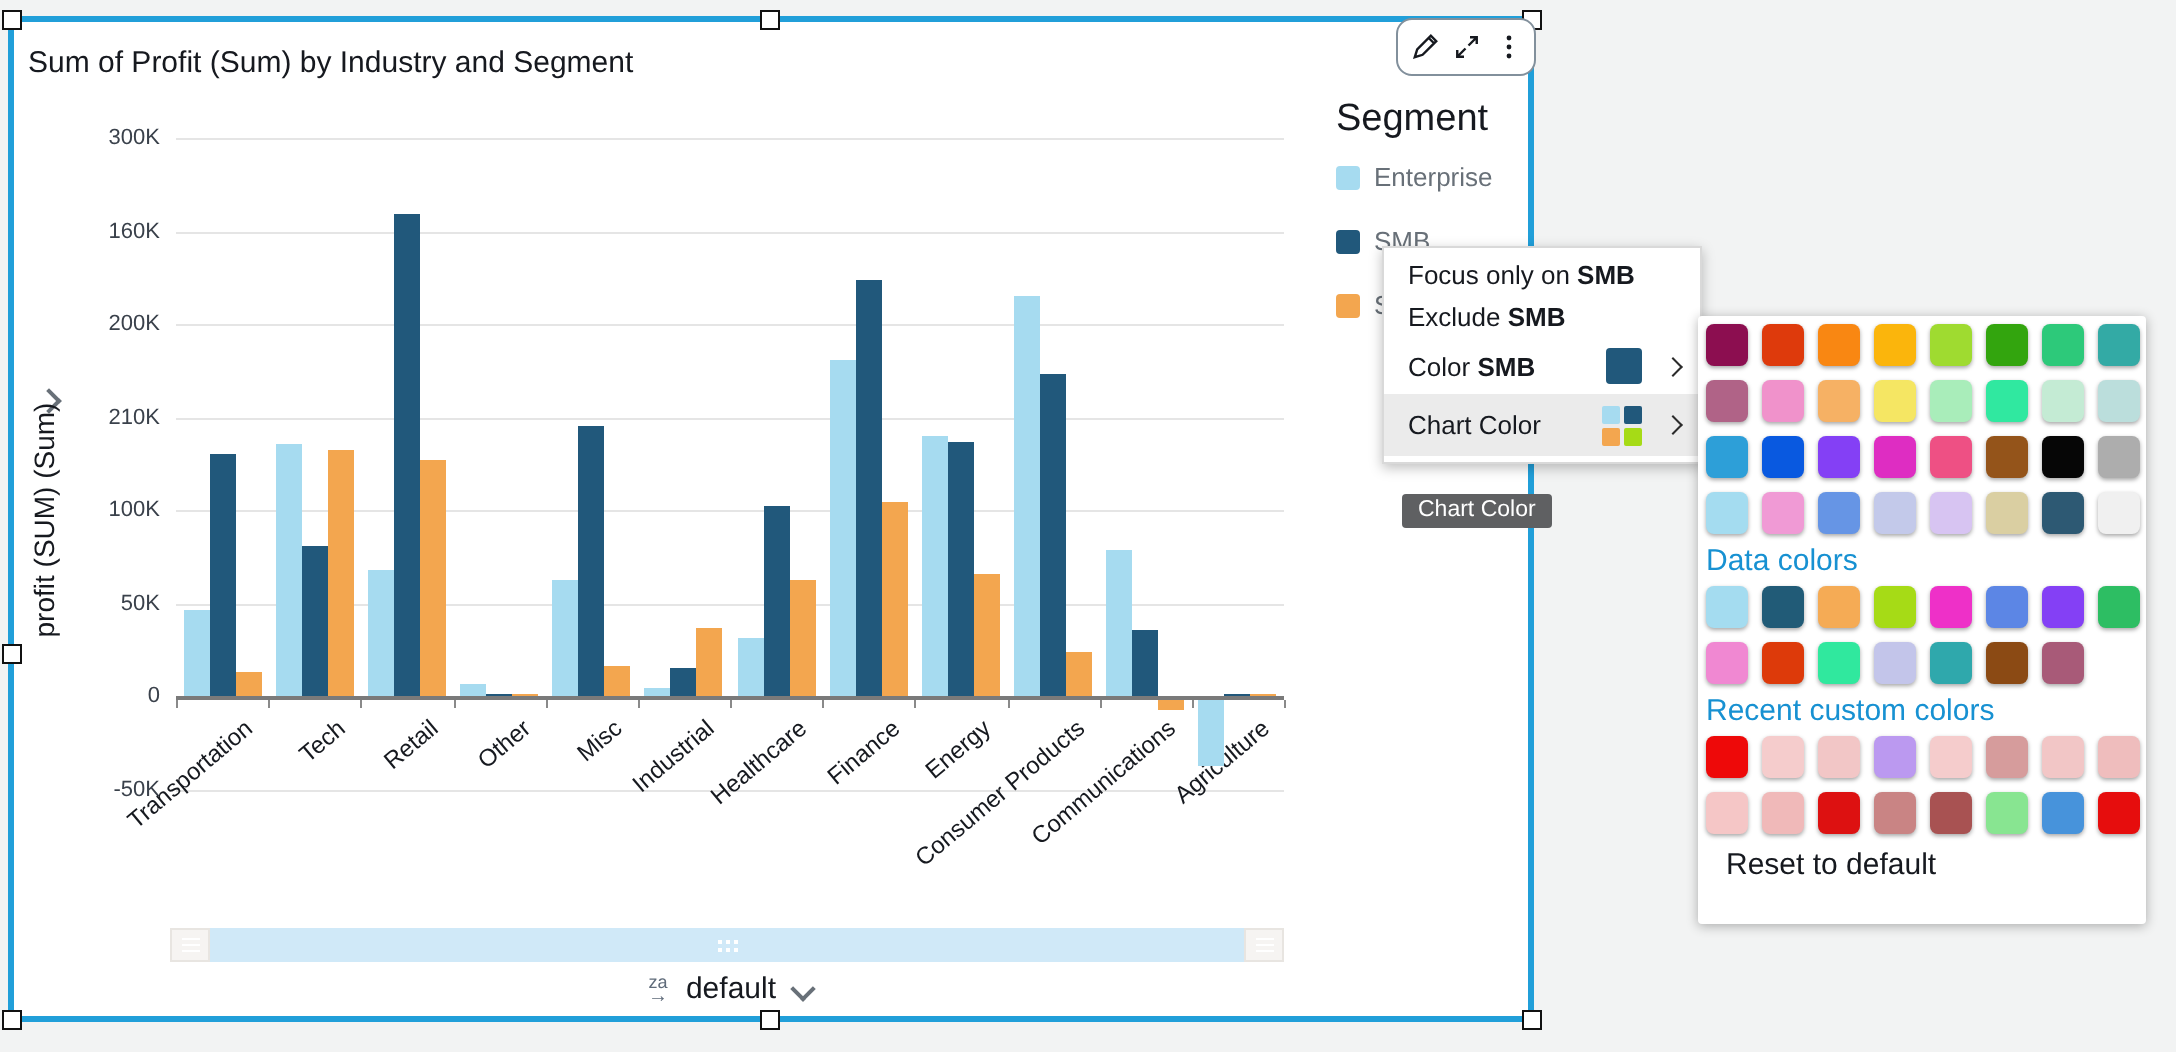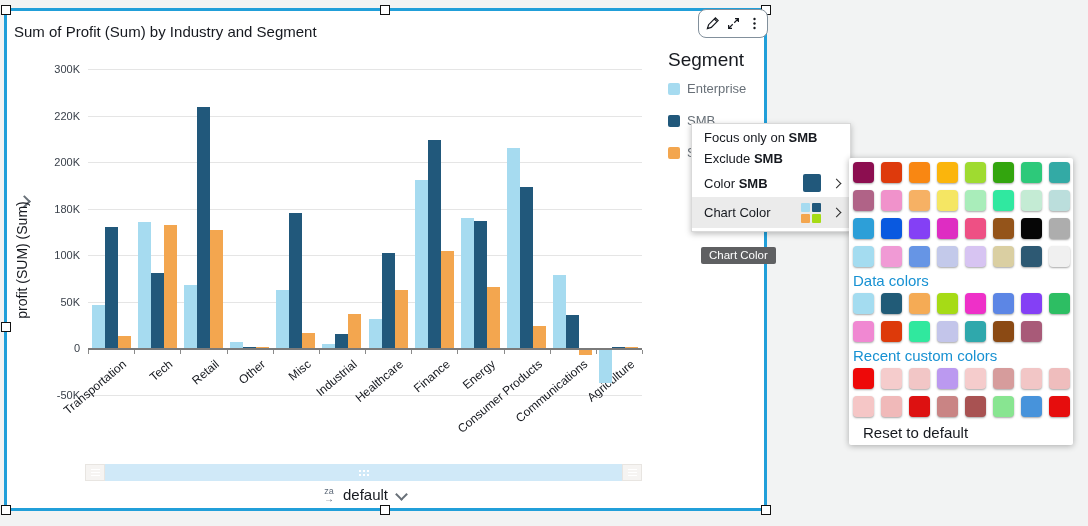"220K" div.ylab { text: 220K -> 160K }
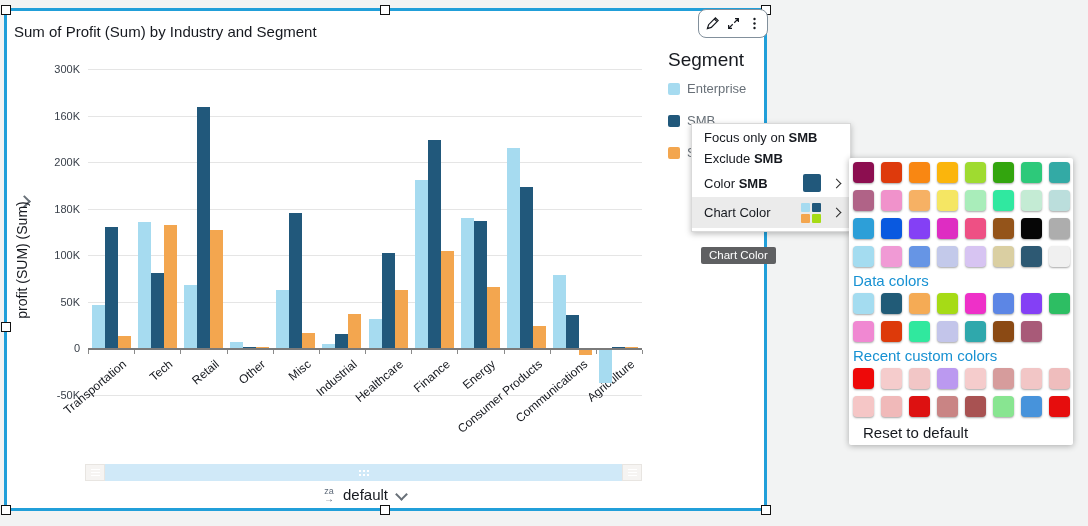"180K" div.ylab { text: 180K -> 210K }
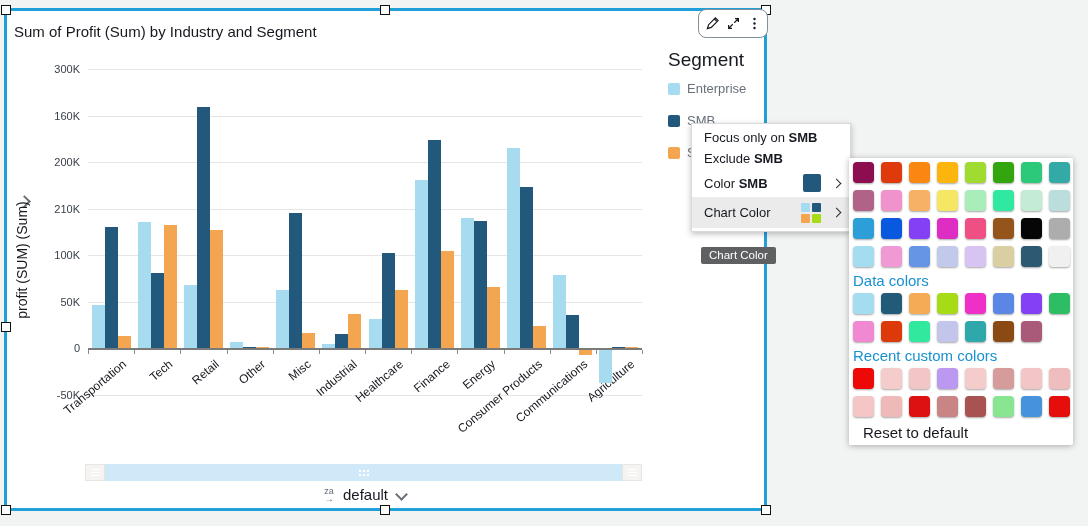"Data colors" .panel { padding: 4px 3px 2px -> 4px 3px 19px }
